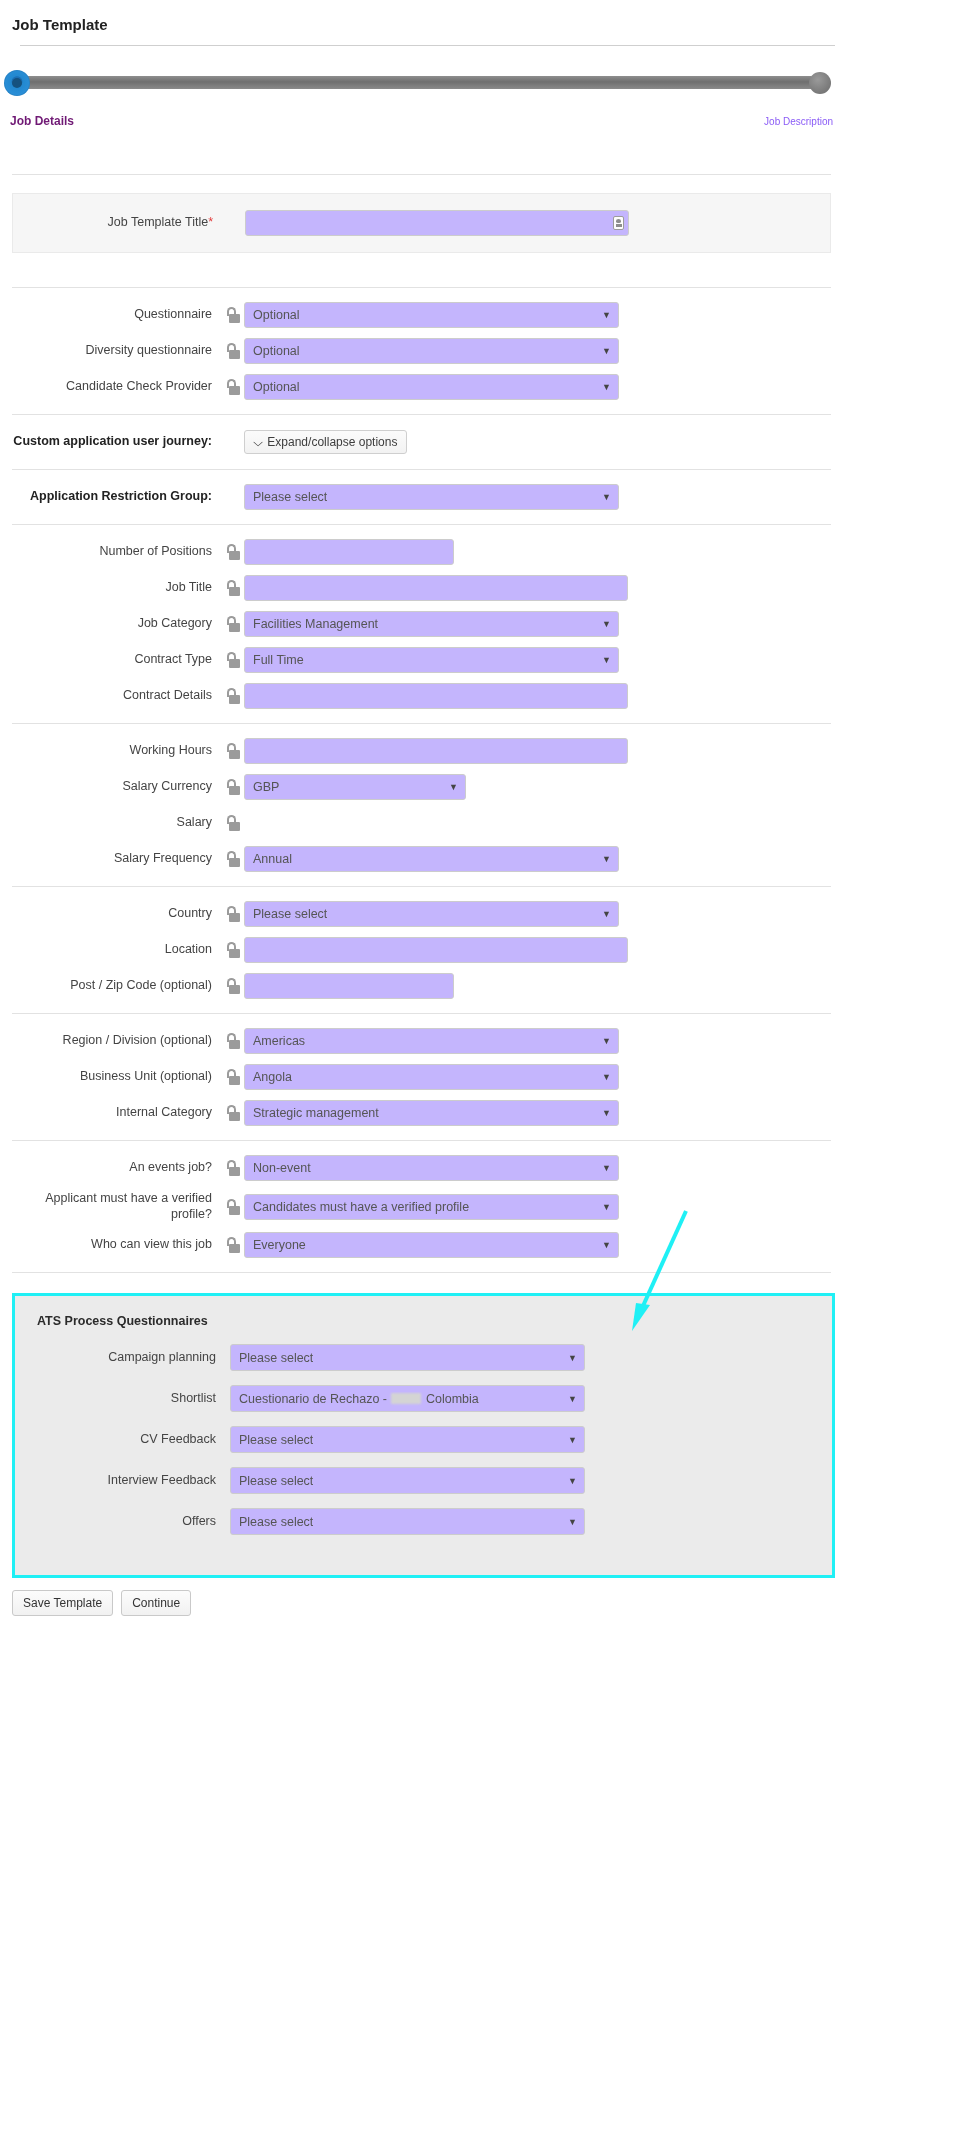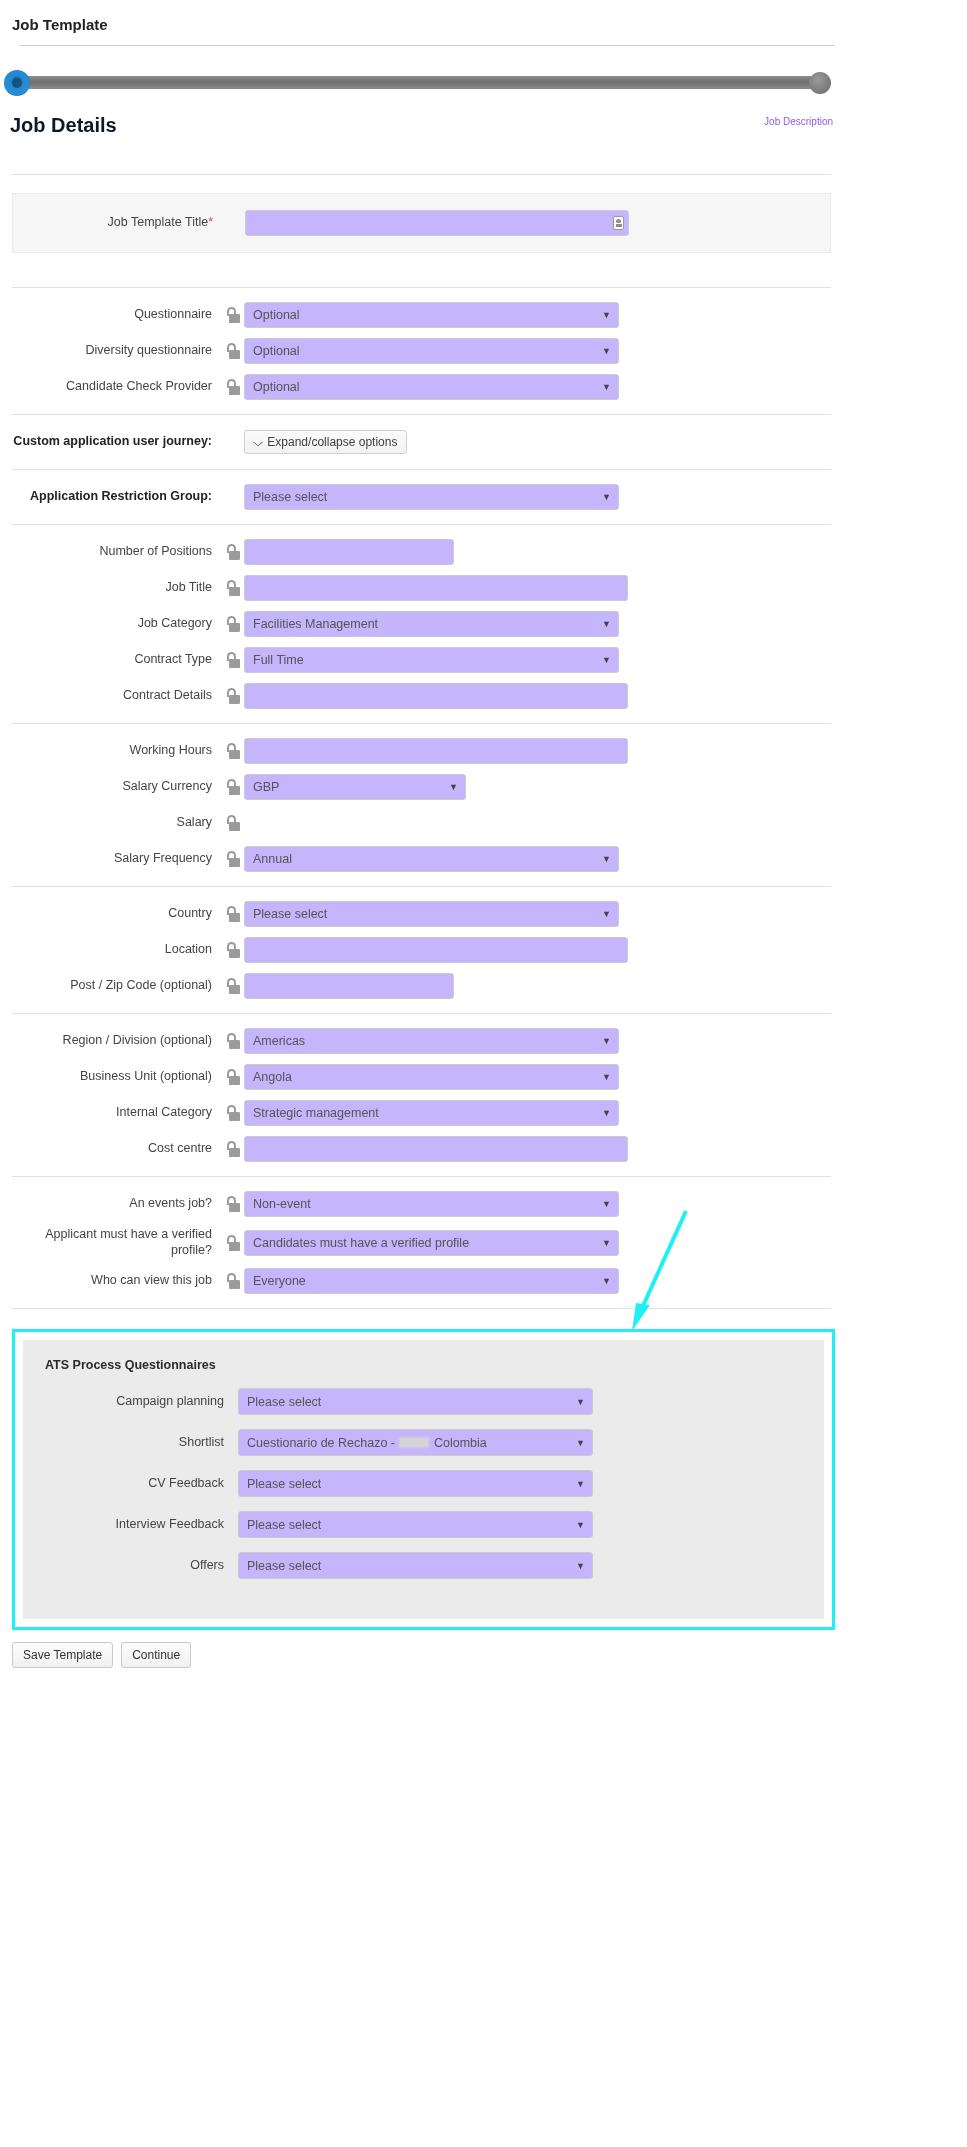"Job Details" .step-left { color: #0f172a -> #701a75; font-size: 20px -> 12px }
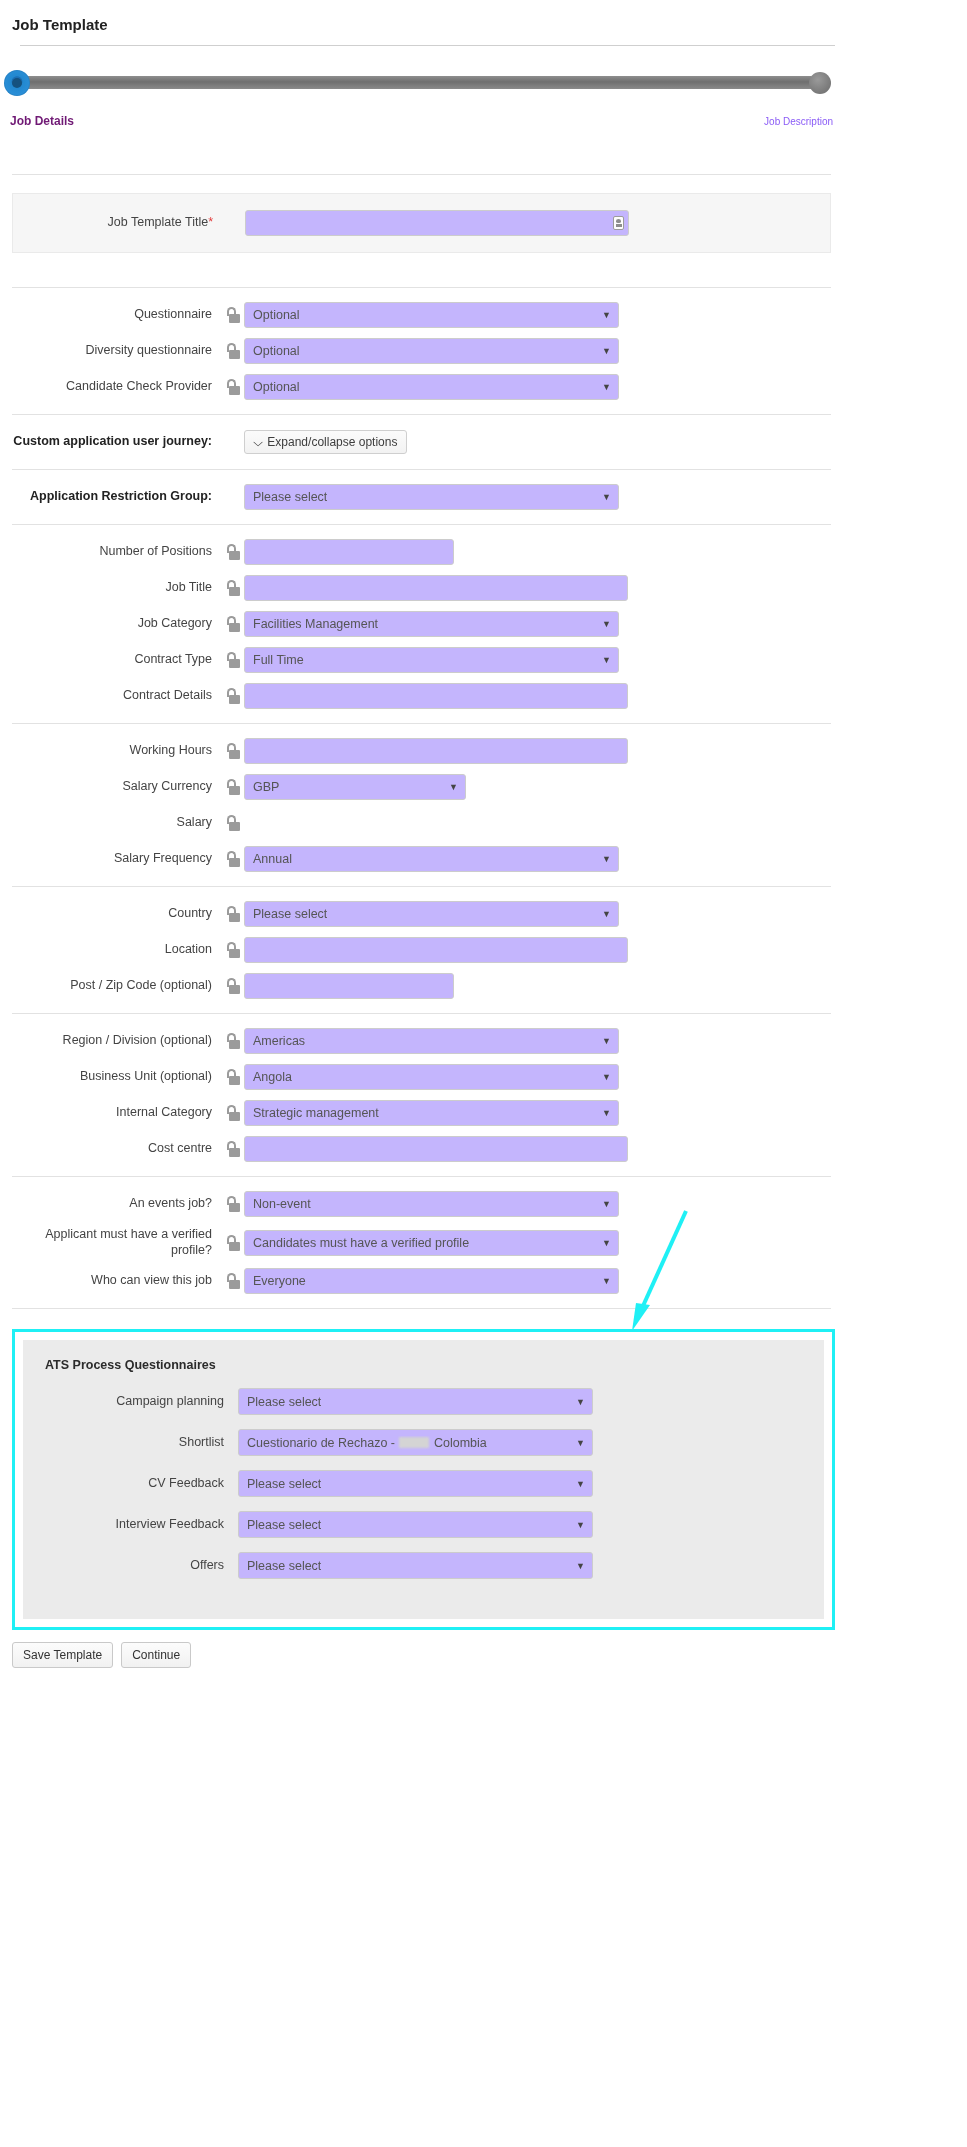"Cost centre" div.row { html: <div> <div>Cost centre</div> <div> <span> <span></span> <span></span> </span> </div> <div> <input> </div> </div> -> none }
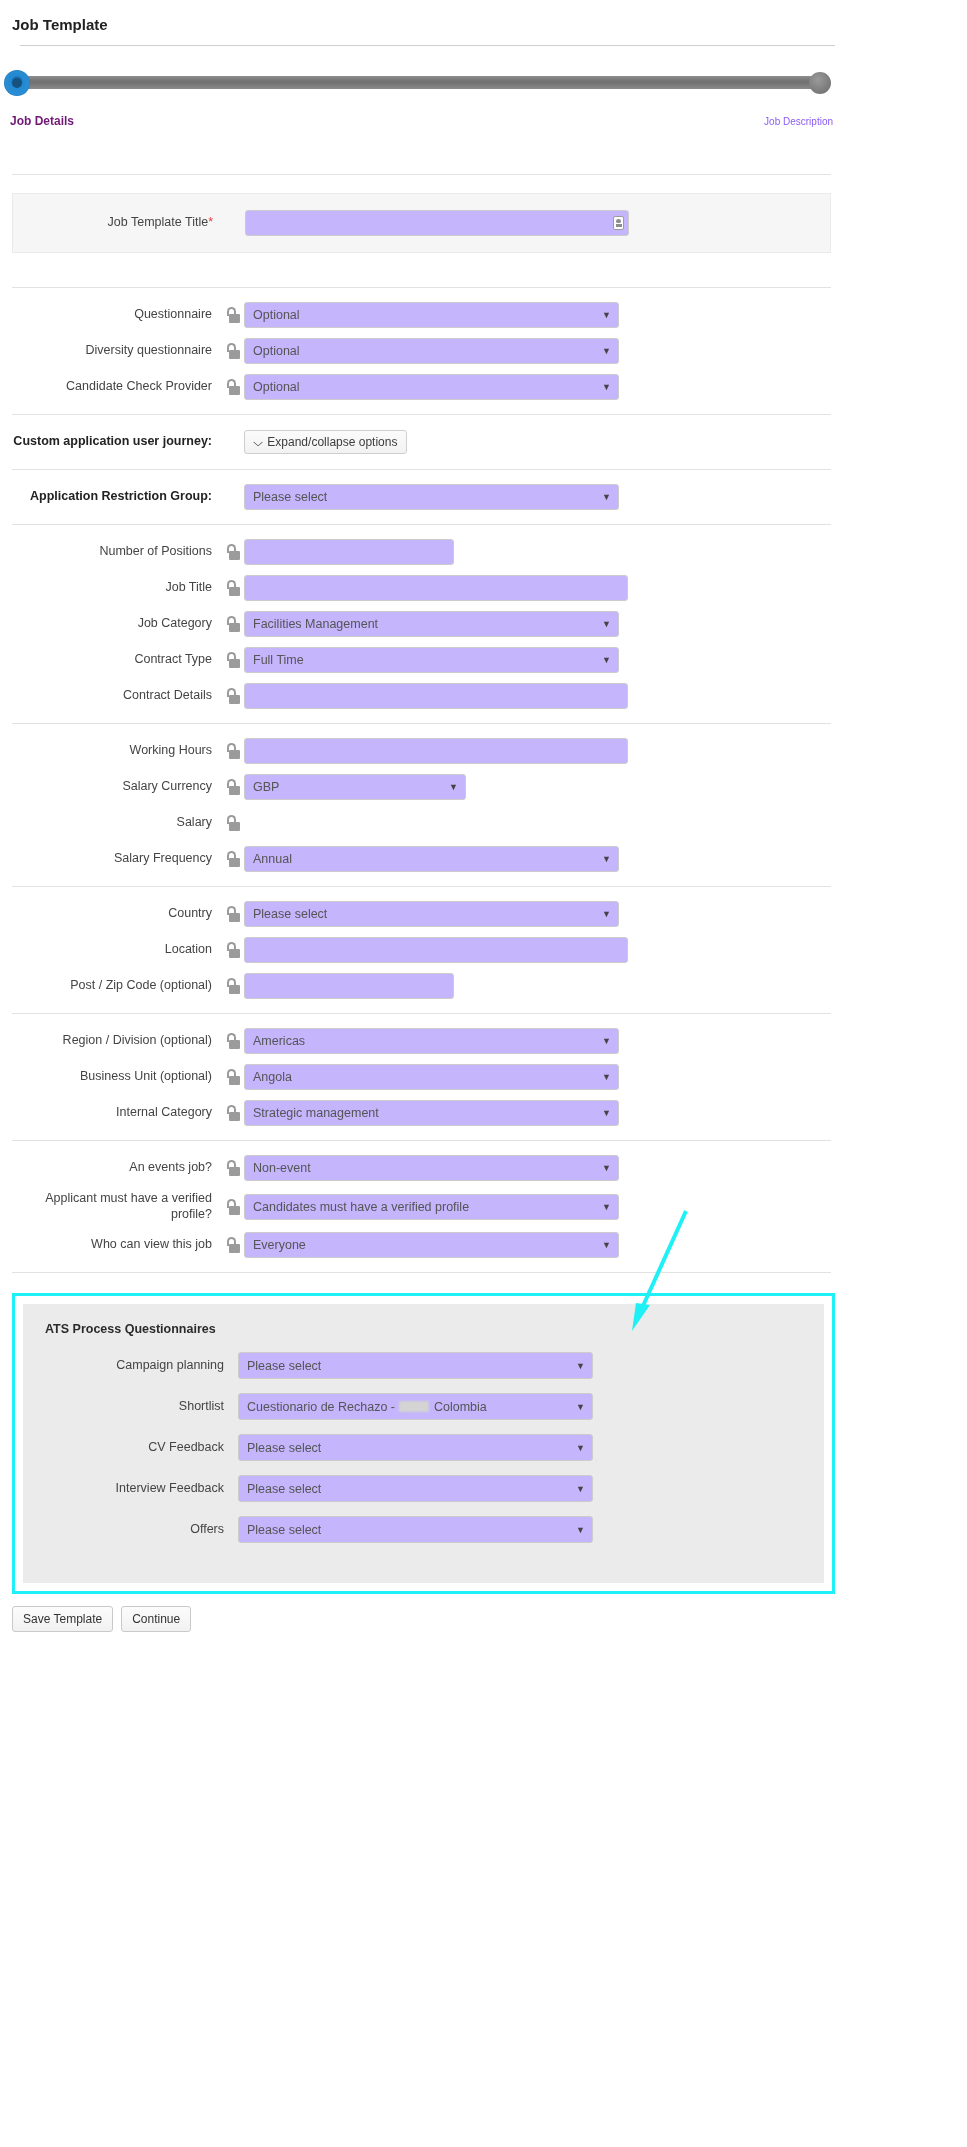"ATS Process Questionnaires" .ats-outer { padding: 8px -> 0 }
